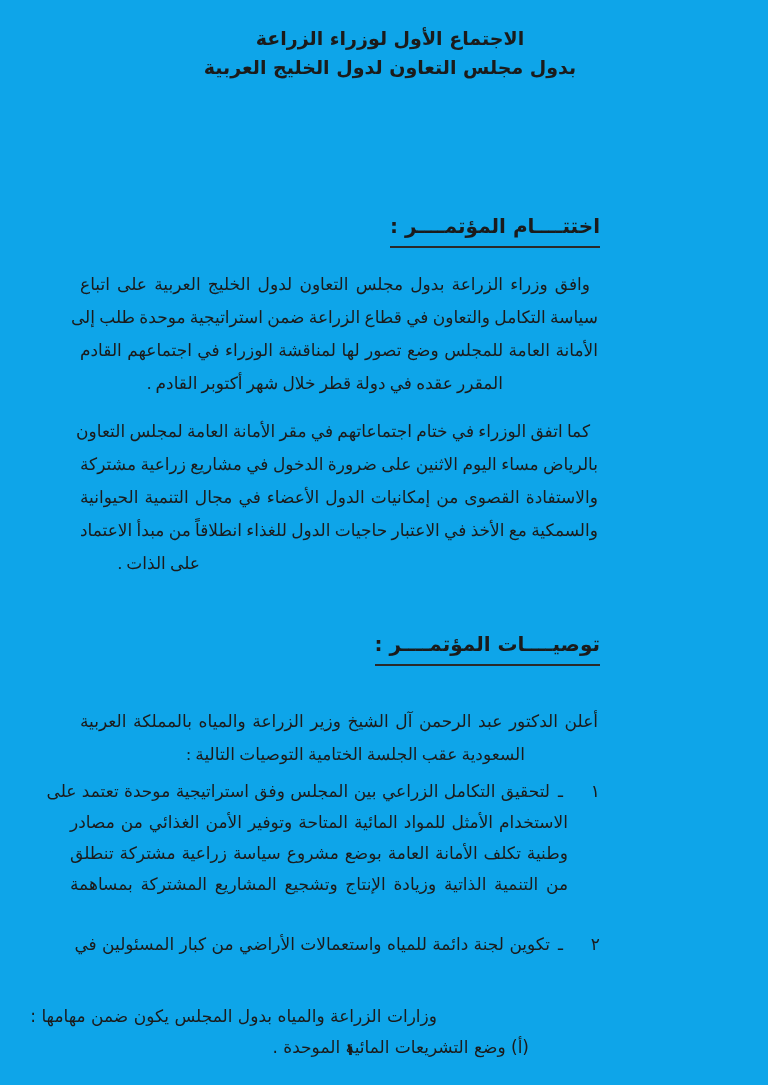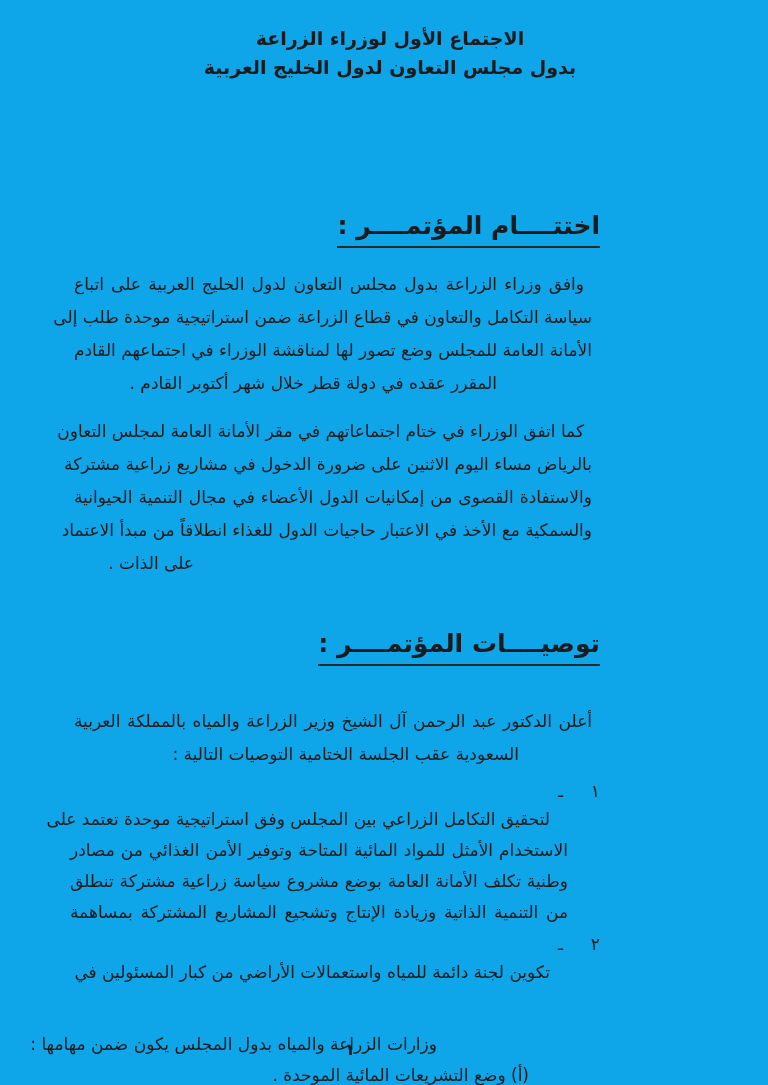"اختتــــام المؤتمــــر :" .sec-h { font-size: 25px -> 20px }
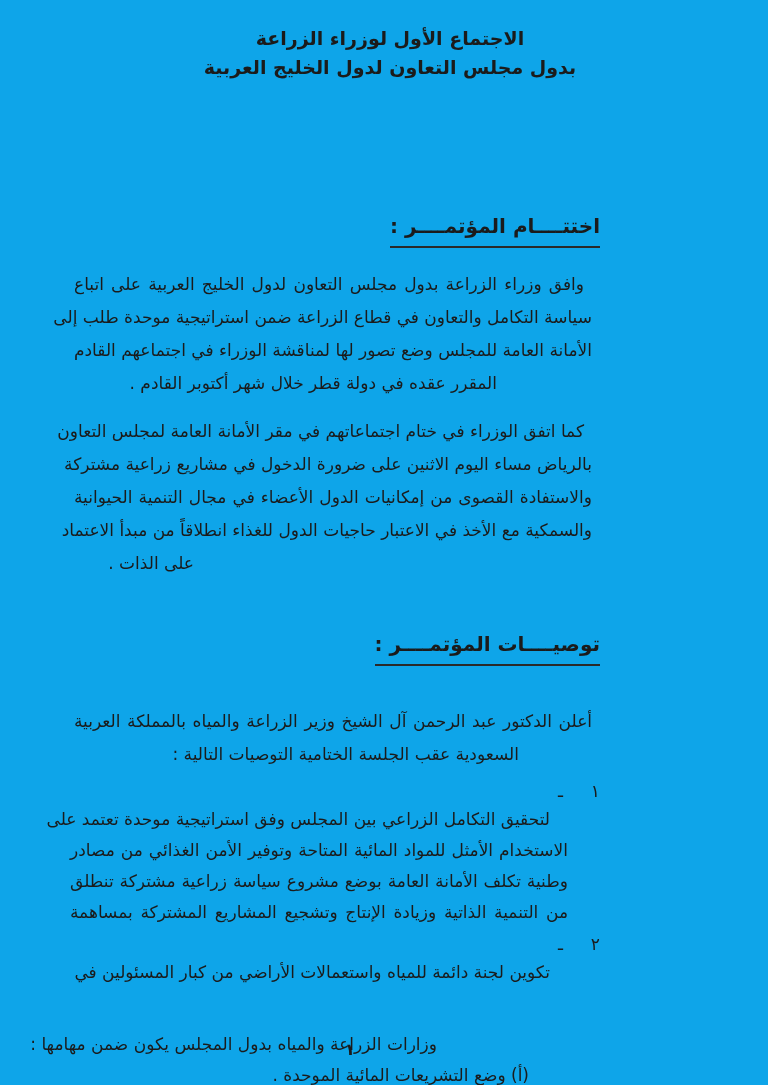"وافق وزراء الزراعة بدول مجلس" .para { font-family: none -> Liberation Serif, serif; left: 74px -> 80px }
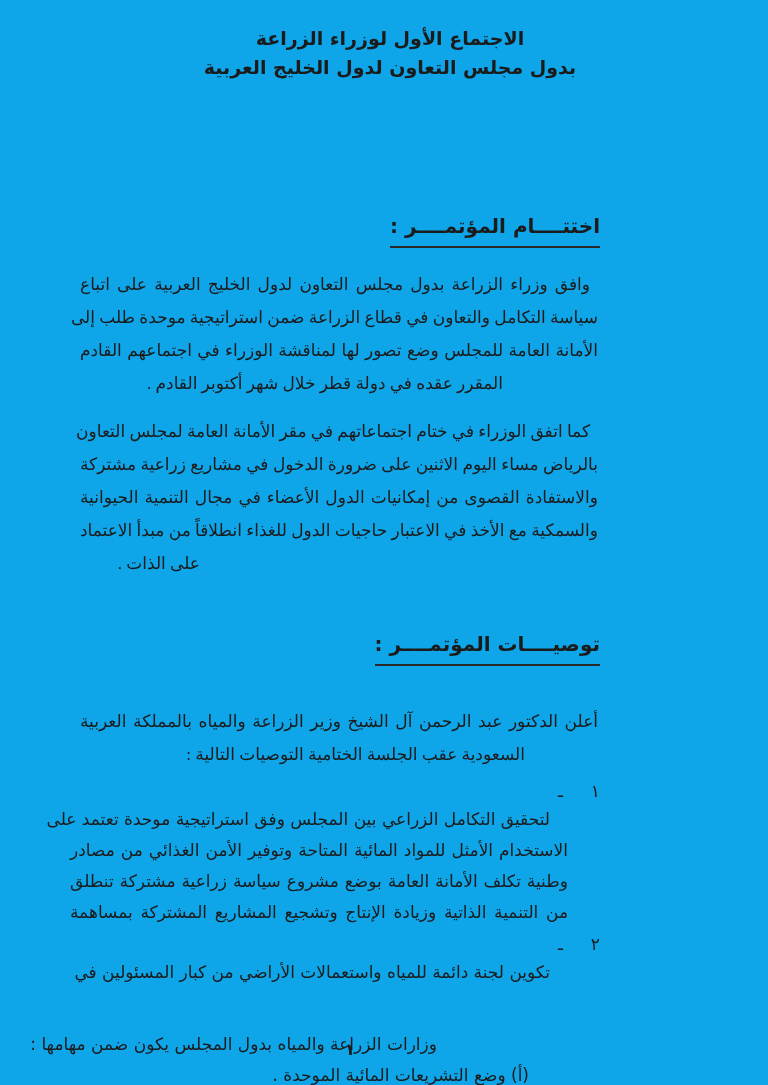"لتحقيق التكامل الزراعي بين المجلس" .li-text { margin-top: 28px -> none }
